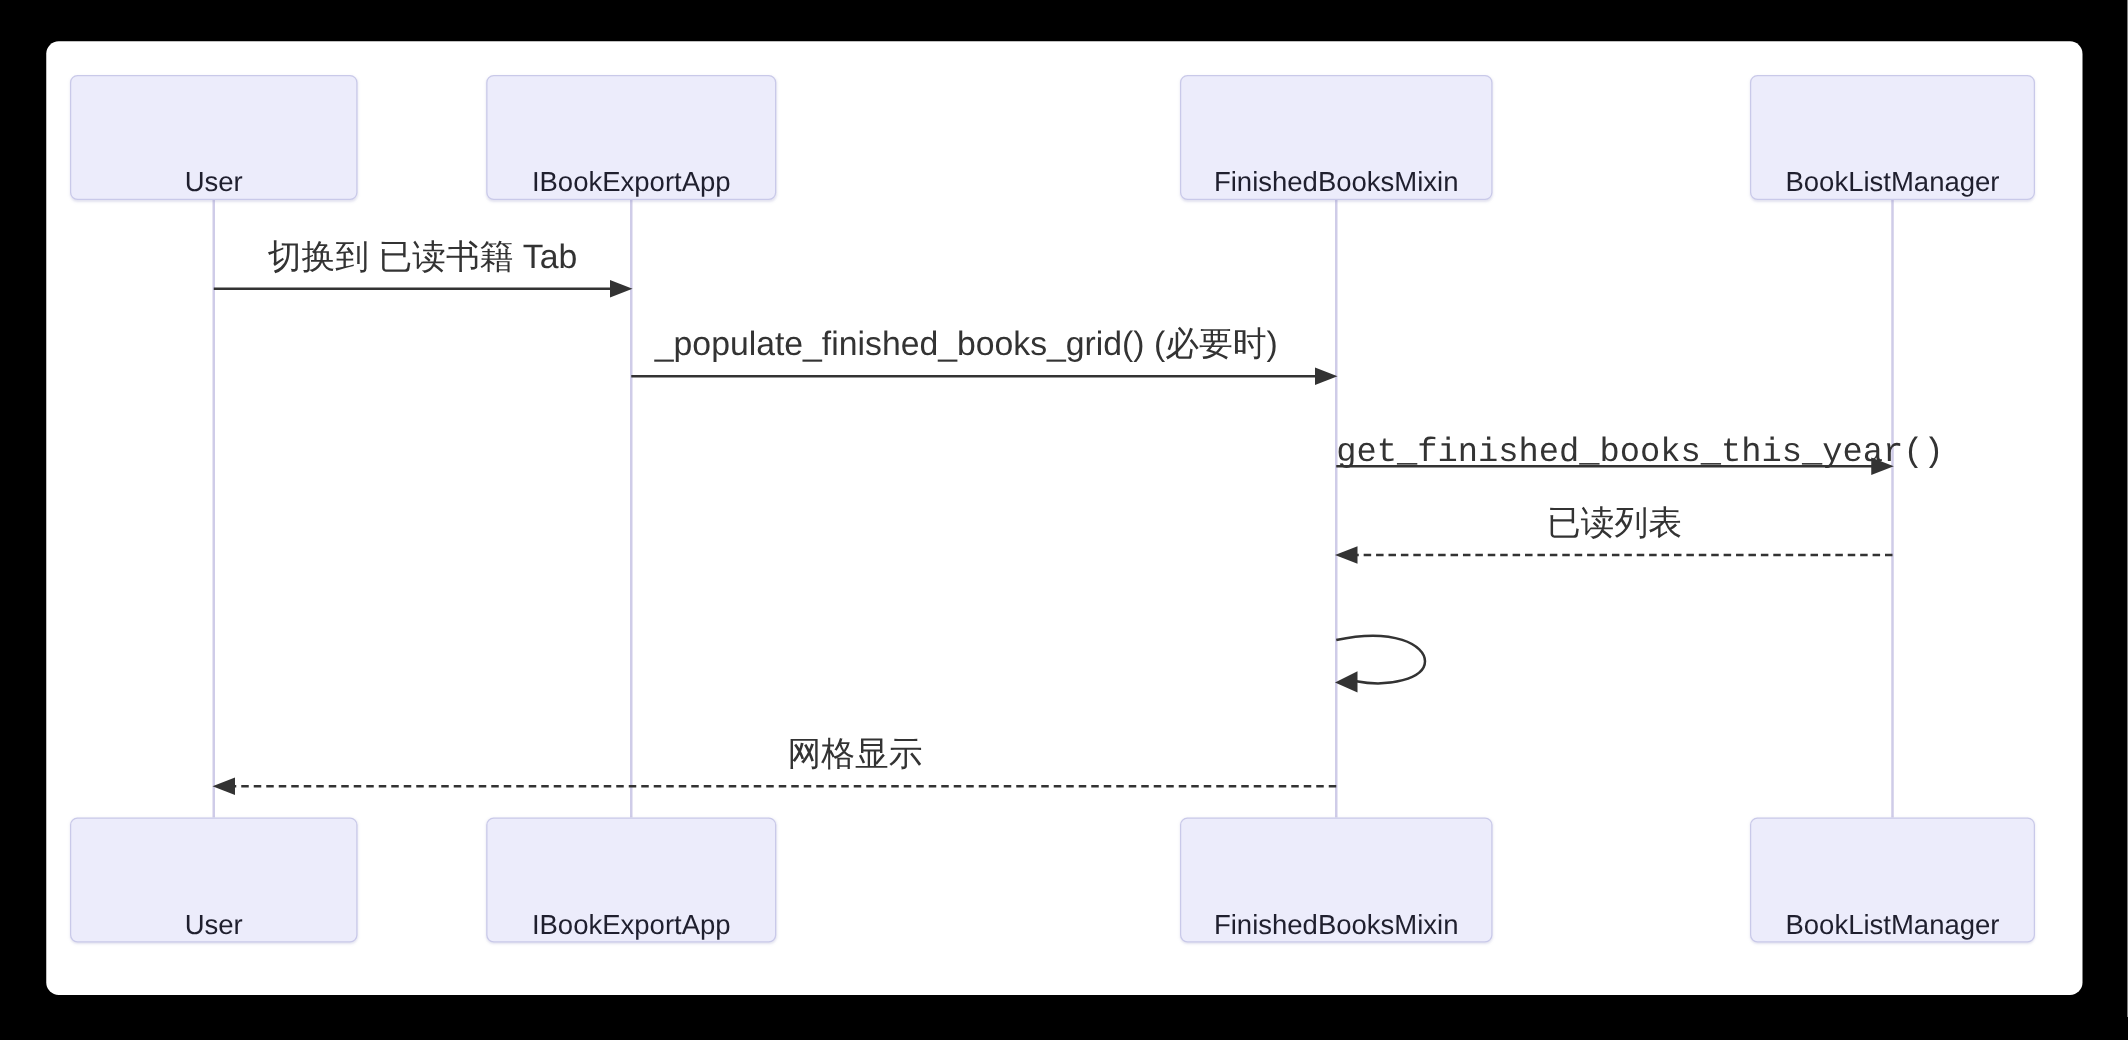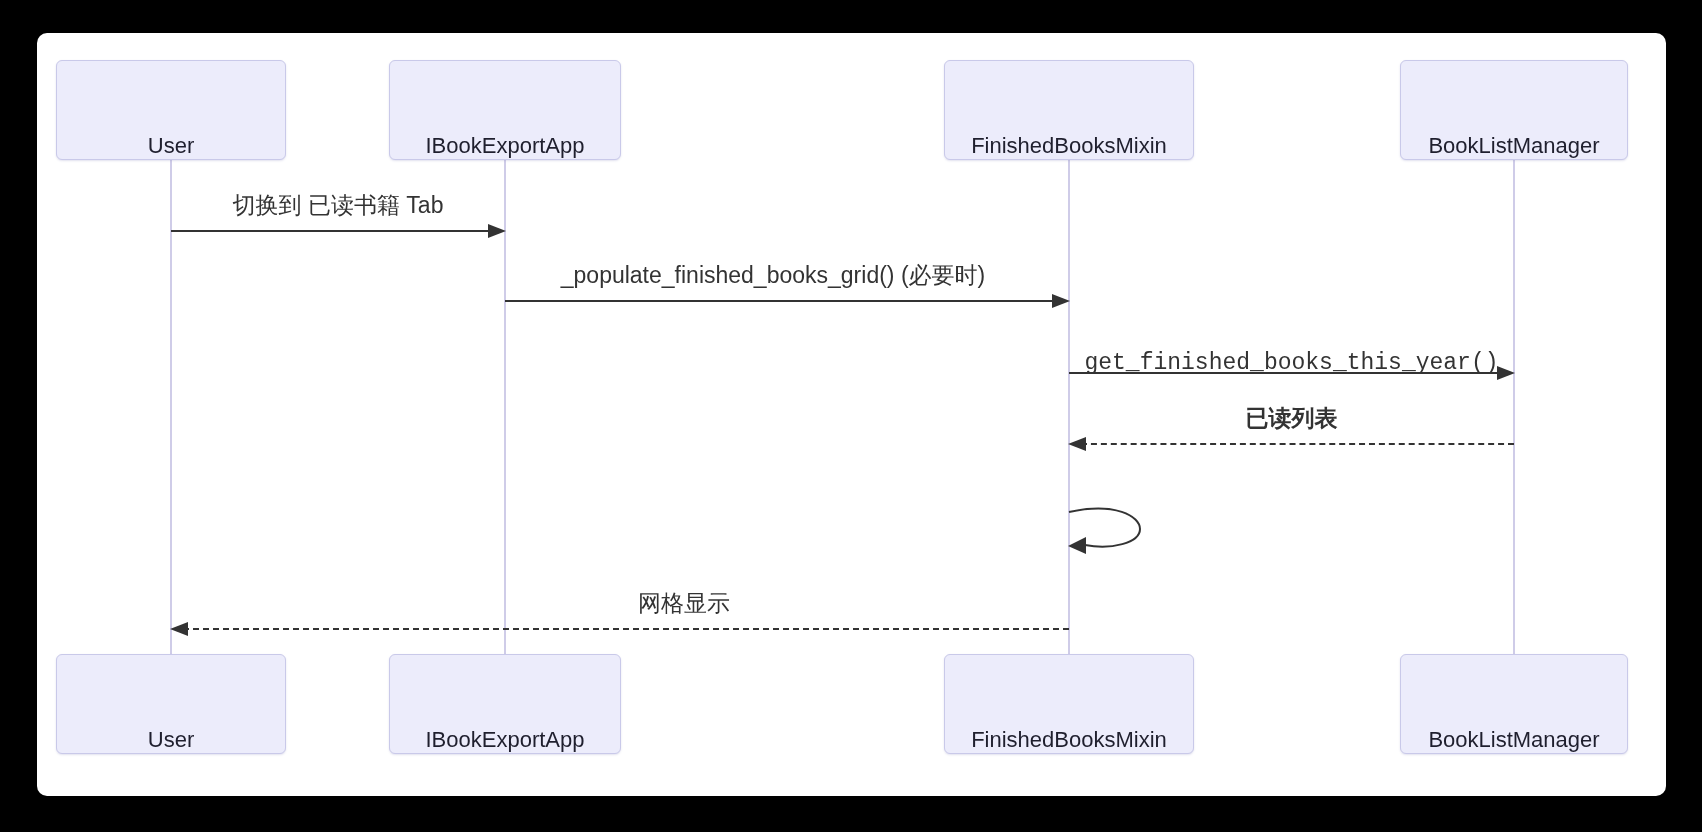"切换到 已读书籍 Tab" .msg-label { font-size: 23px -> 27px }
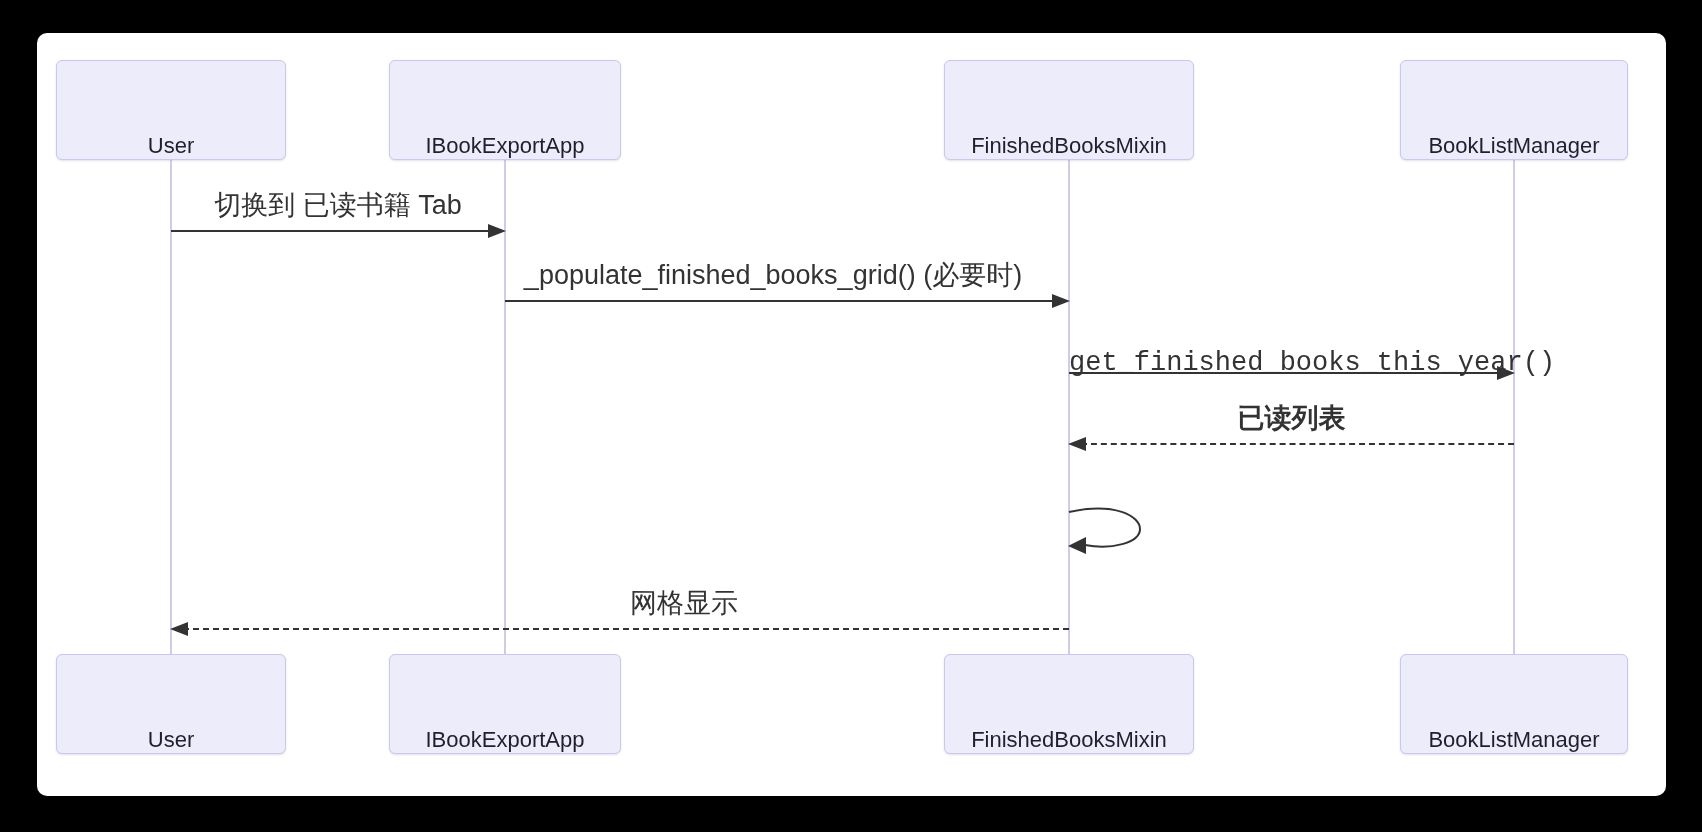"已读列表" div.msg-label { font-weight: bold -> none }
